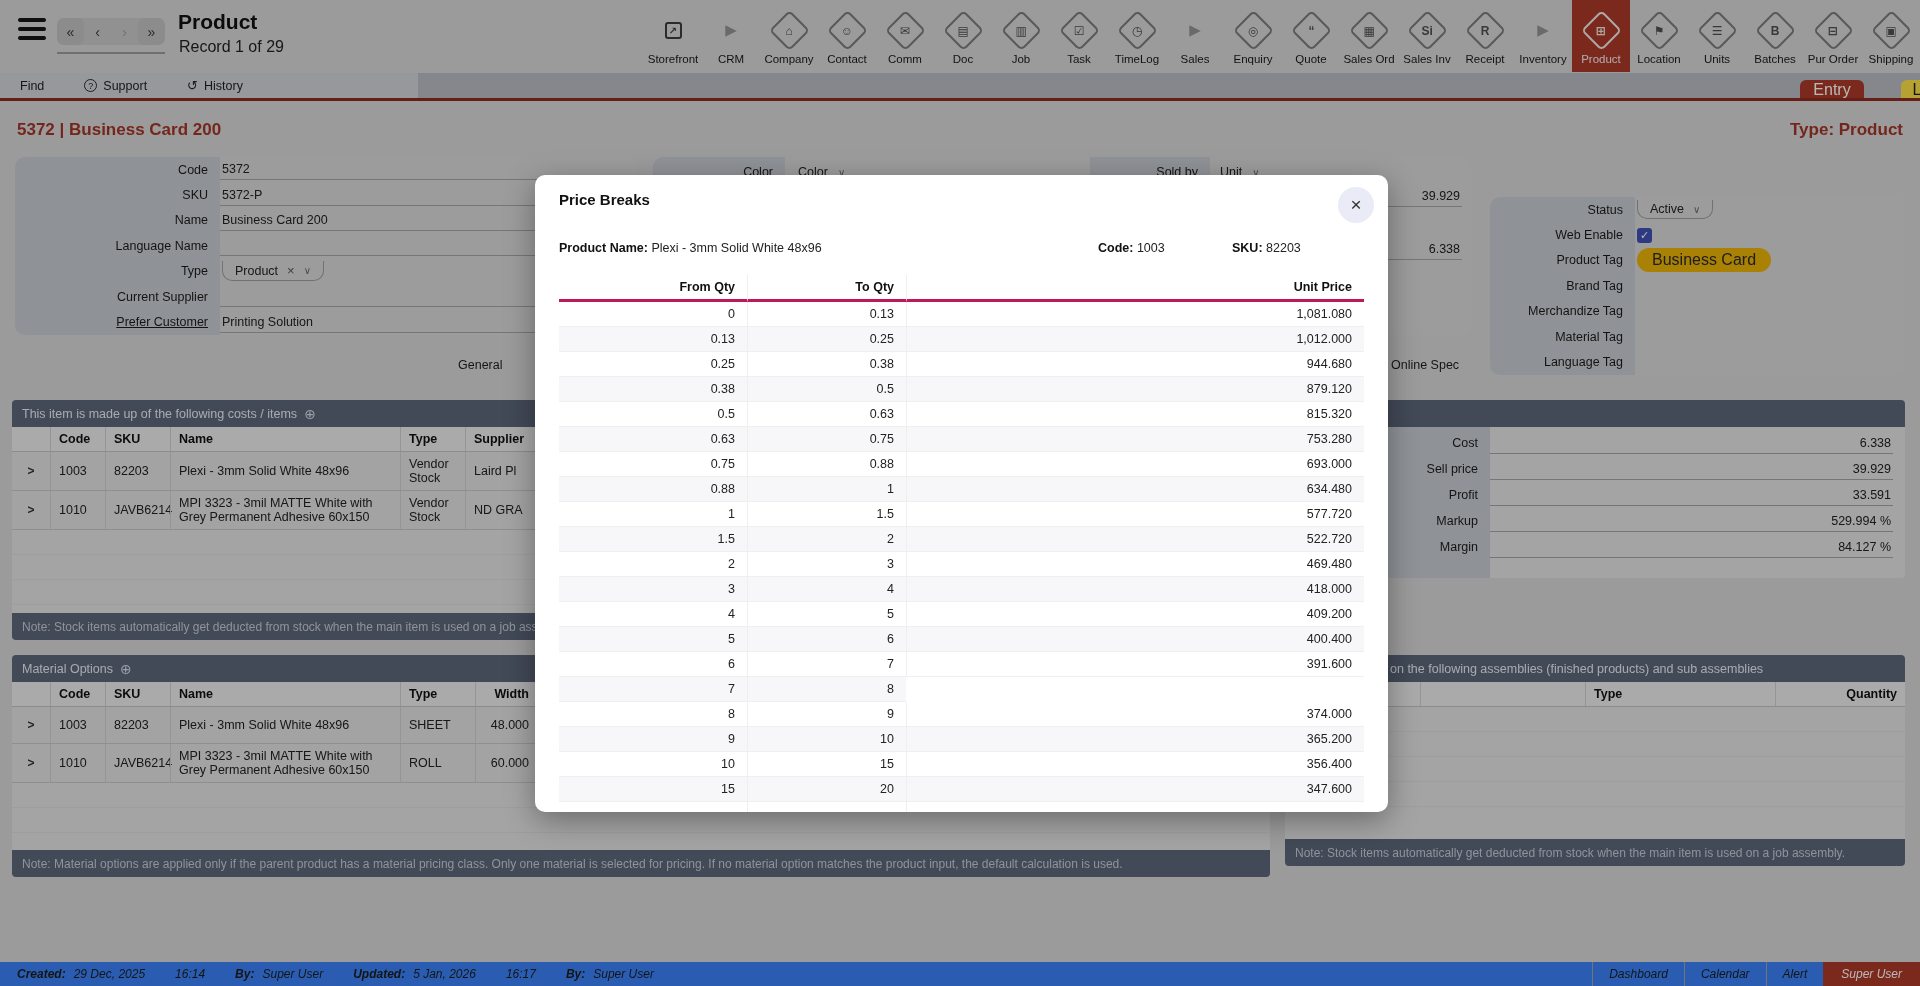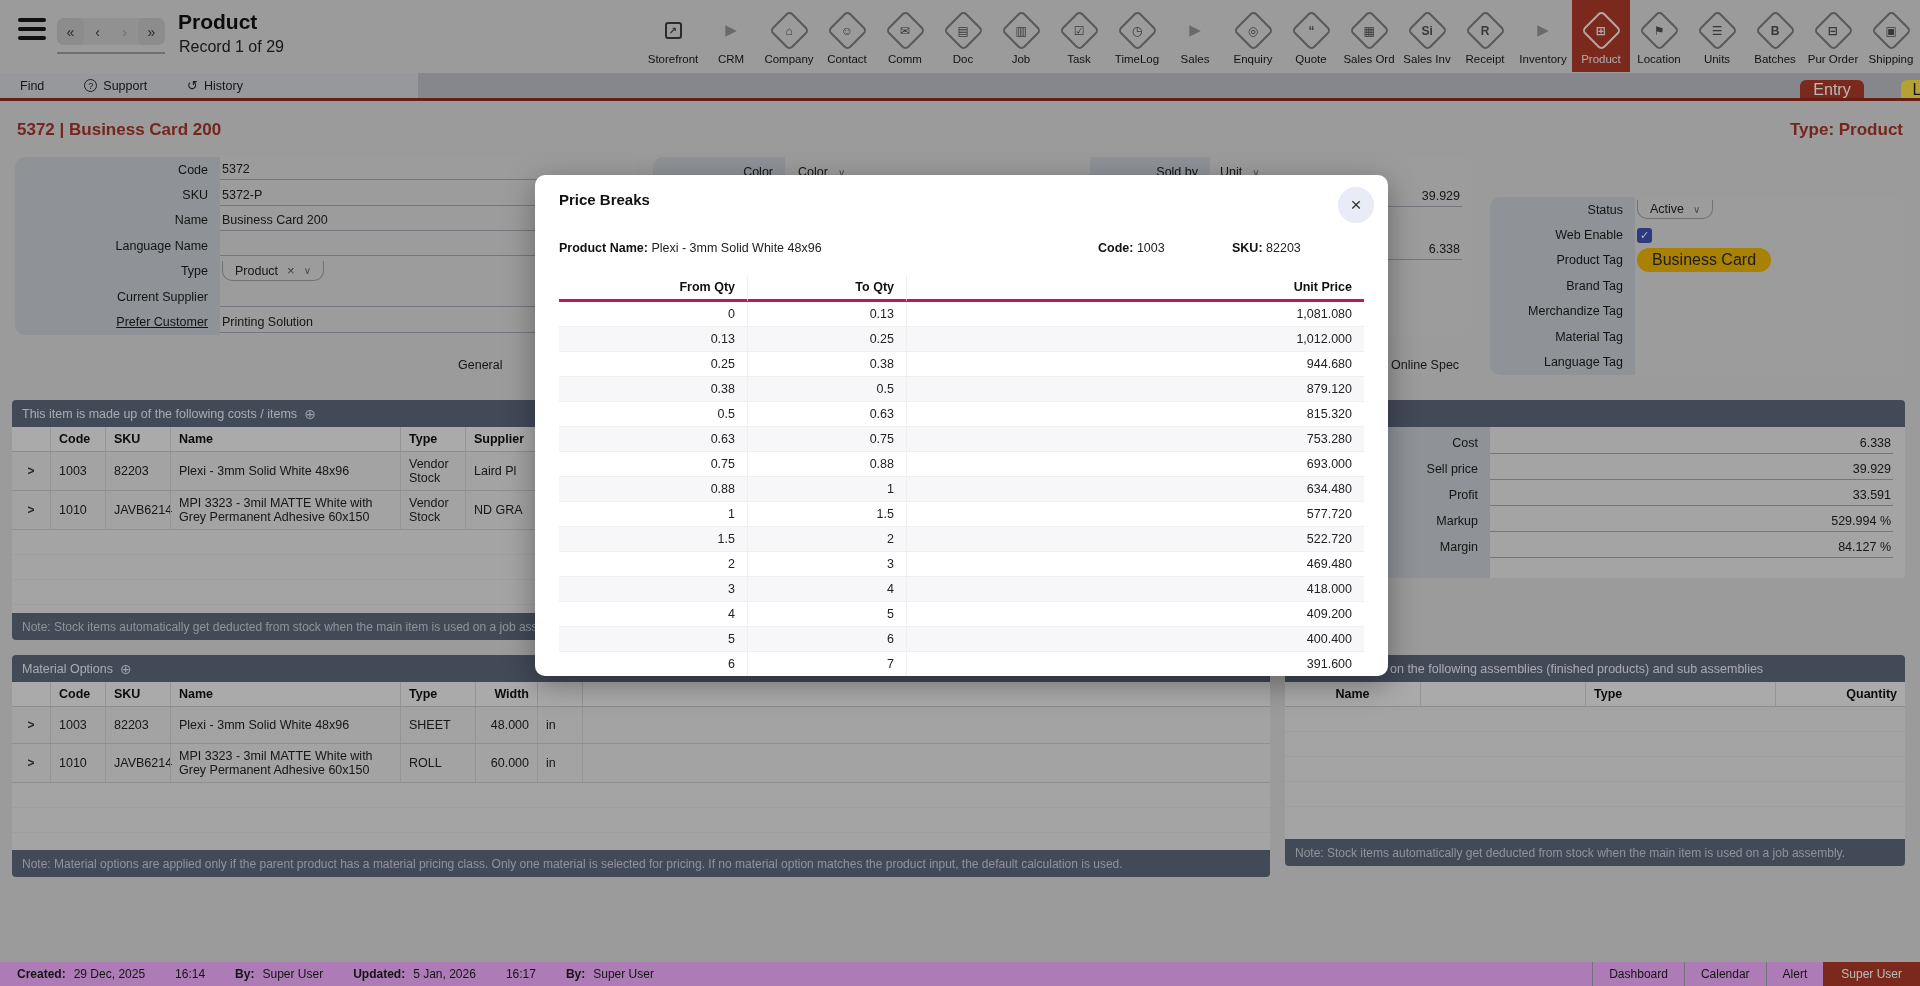"Price Breaks" .modal { height: 501px -> 637px }
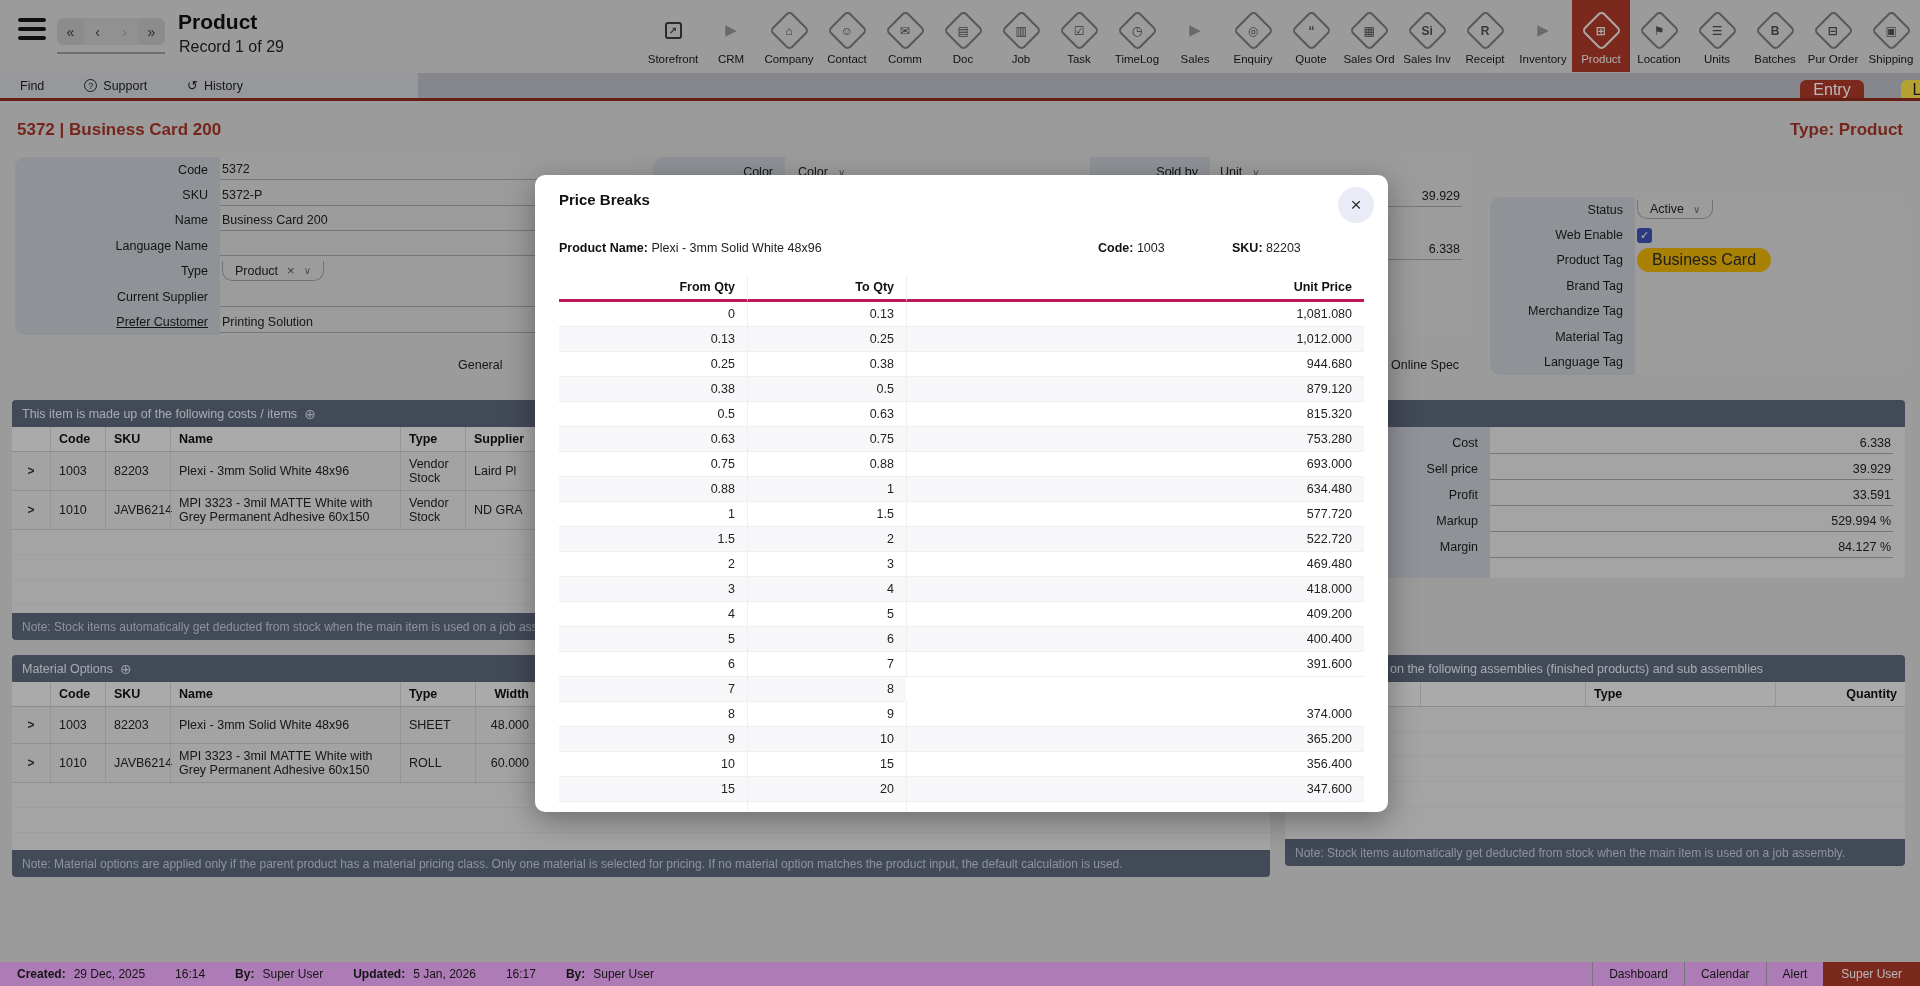"Created:" .statusbar { background: #f0abfc -> #3b82f6; font-style: none -> italic }
